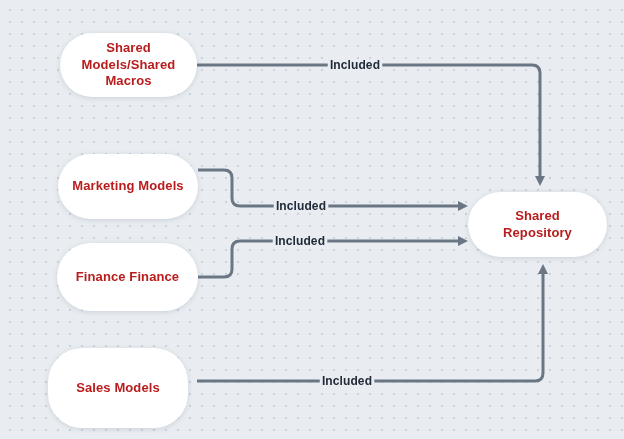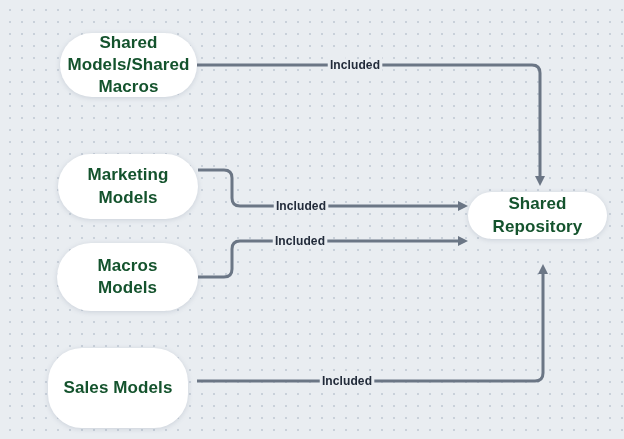"Shared Models/Shared Macros" .node-label { color: #14532d -> #b91c1c; font-size: 17px -> 13px }
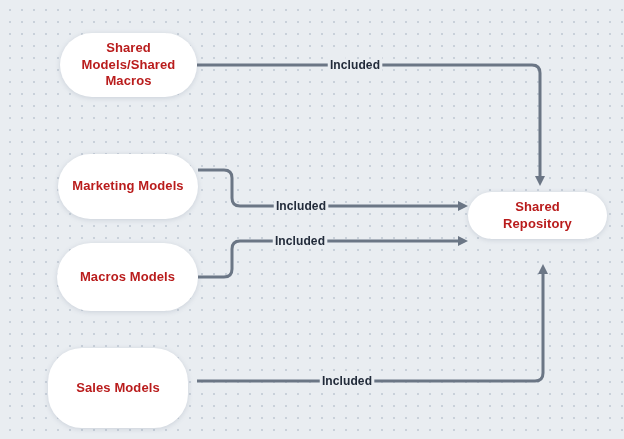"Shared Repository" div.node { height: 47px -> 65px }
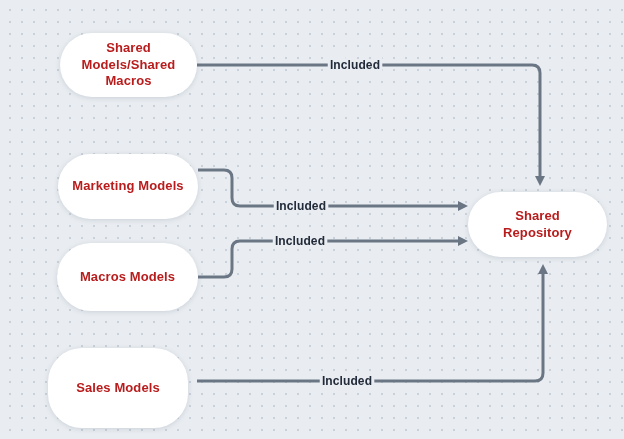"Macros Models" span.node-label { text: Macros Models -> Finance Finance }
